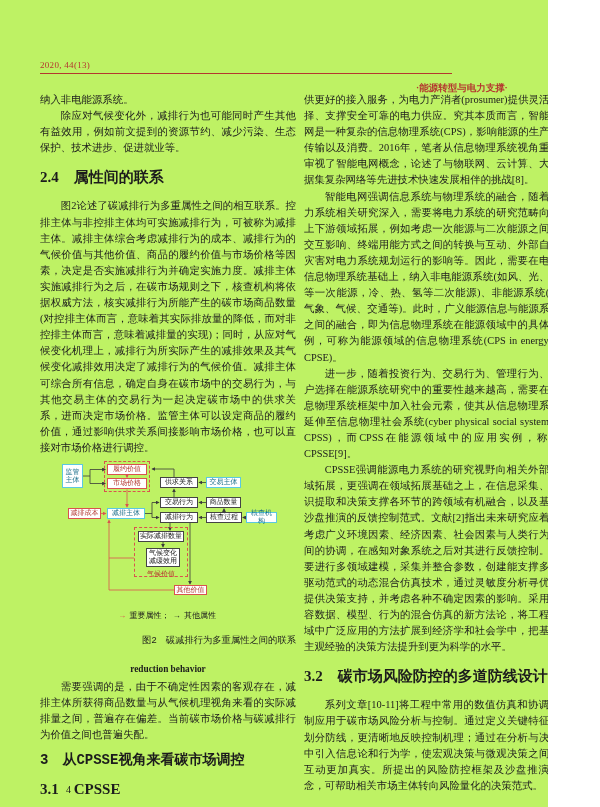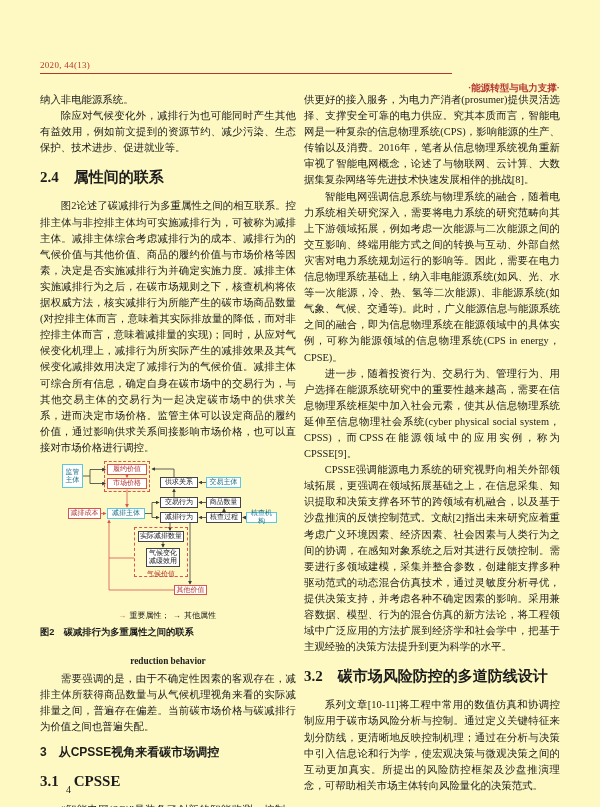"2020, 44(13)" .page { background: #fef9c3 -> #bef264; width: 600px -> 548px }
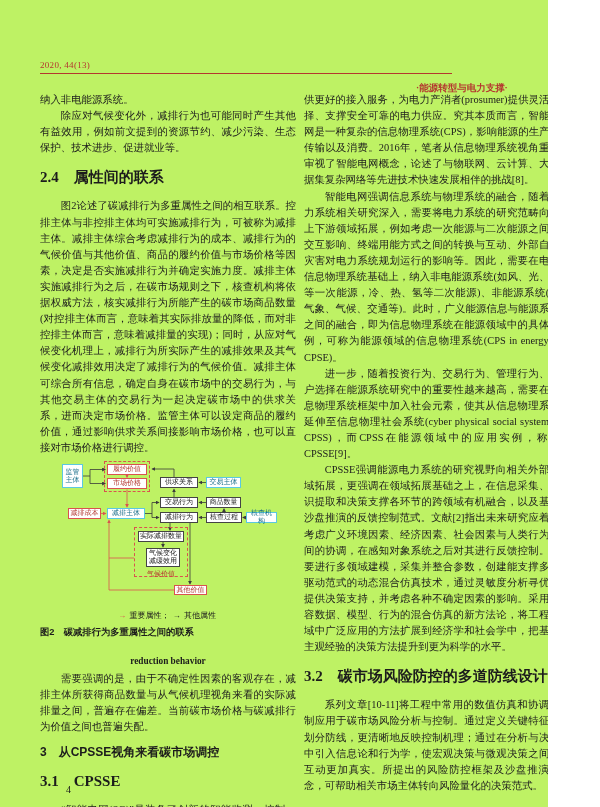"图2 碳减排行为多重属性之间的联系" .cap-zh { font-weight: bold -> normal; margin-top: 0 -> 8px; text-align: left -> right }
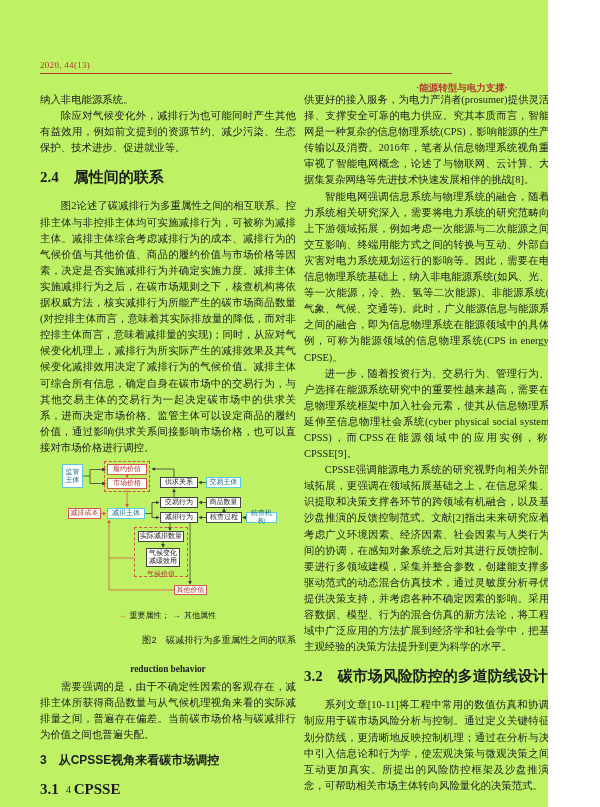"3 从CPSSE视角来看碳市场调控" .h-sec { font-family: Liberation Sans, sans-serif -> Liberation Mono, monospace; font-size: 12px -> 14px }
